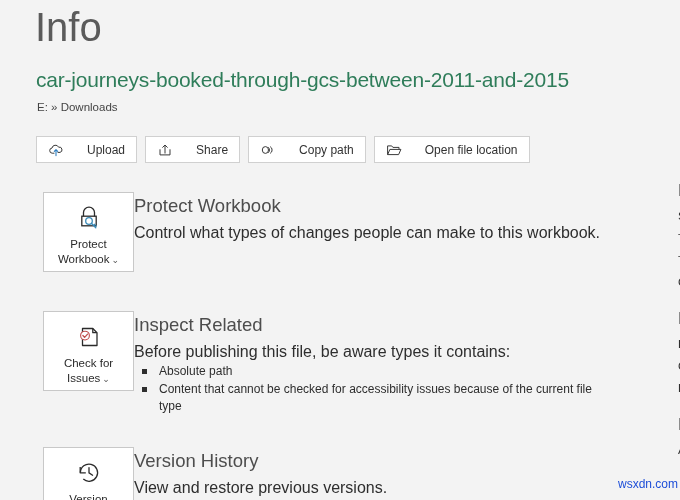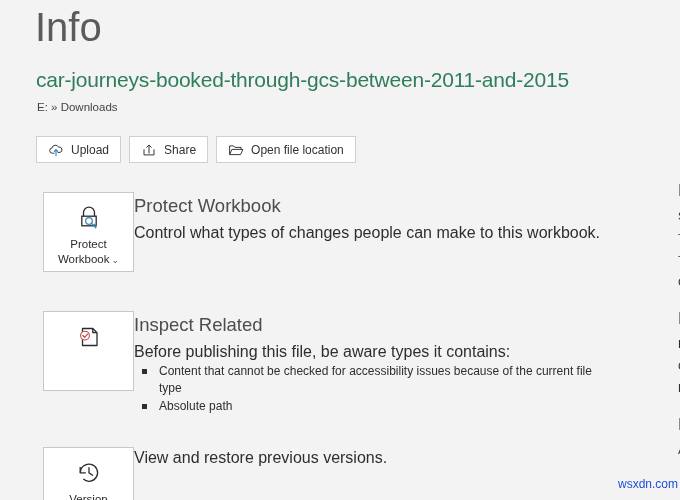"Upload" .cmd-btn { gap: 7px -> 23px }
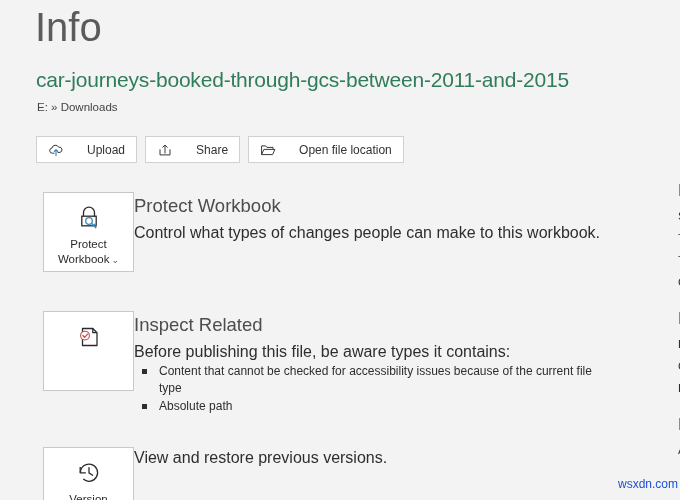"Copy path" div.cmd-btn { html: none -> <div> <span> <svg> <ellipse></ellipse> <path></path> <path></path> </svg> </span> <span>Copy path</span> </div> }
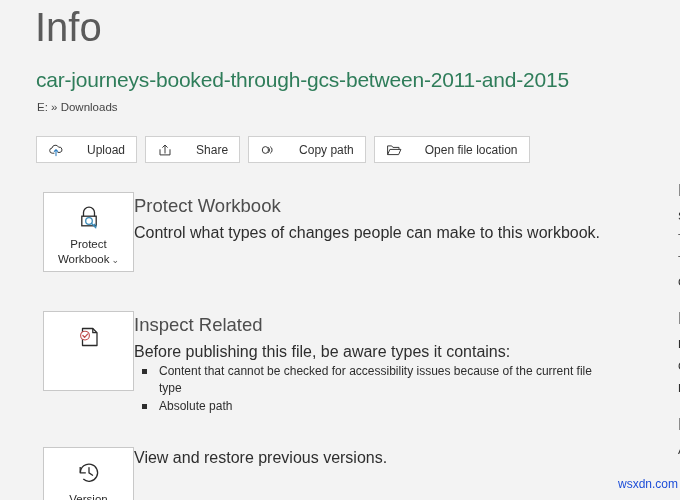"Check for" span.big-lbl { html: none -> <span> <span>Check for</span><br> <span>Issues</span><span>⌄</span> </span> }
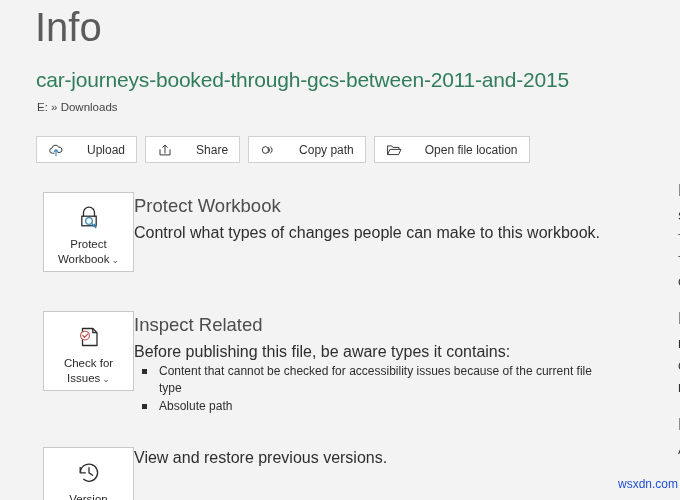"Content that cannot be checked" li { order: before "Absolute path" -> after "Absolute path" }
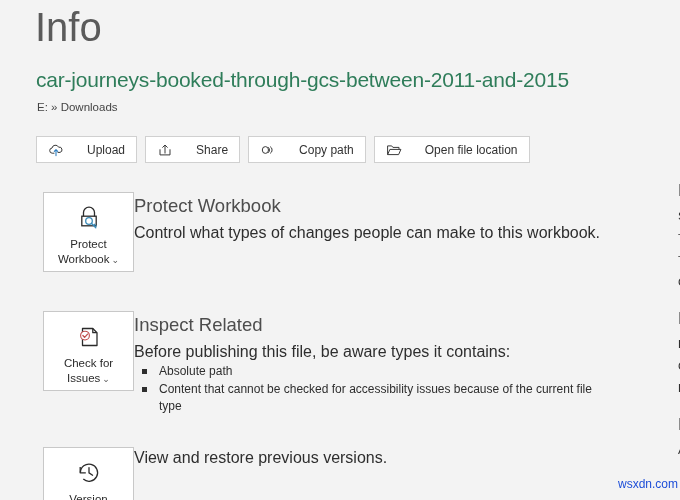"Version History" div.sec-head { html: none -> <div>Version History</div> }
